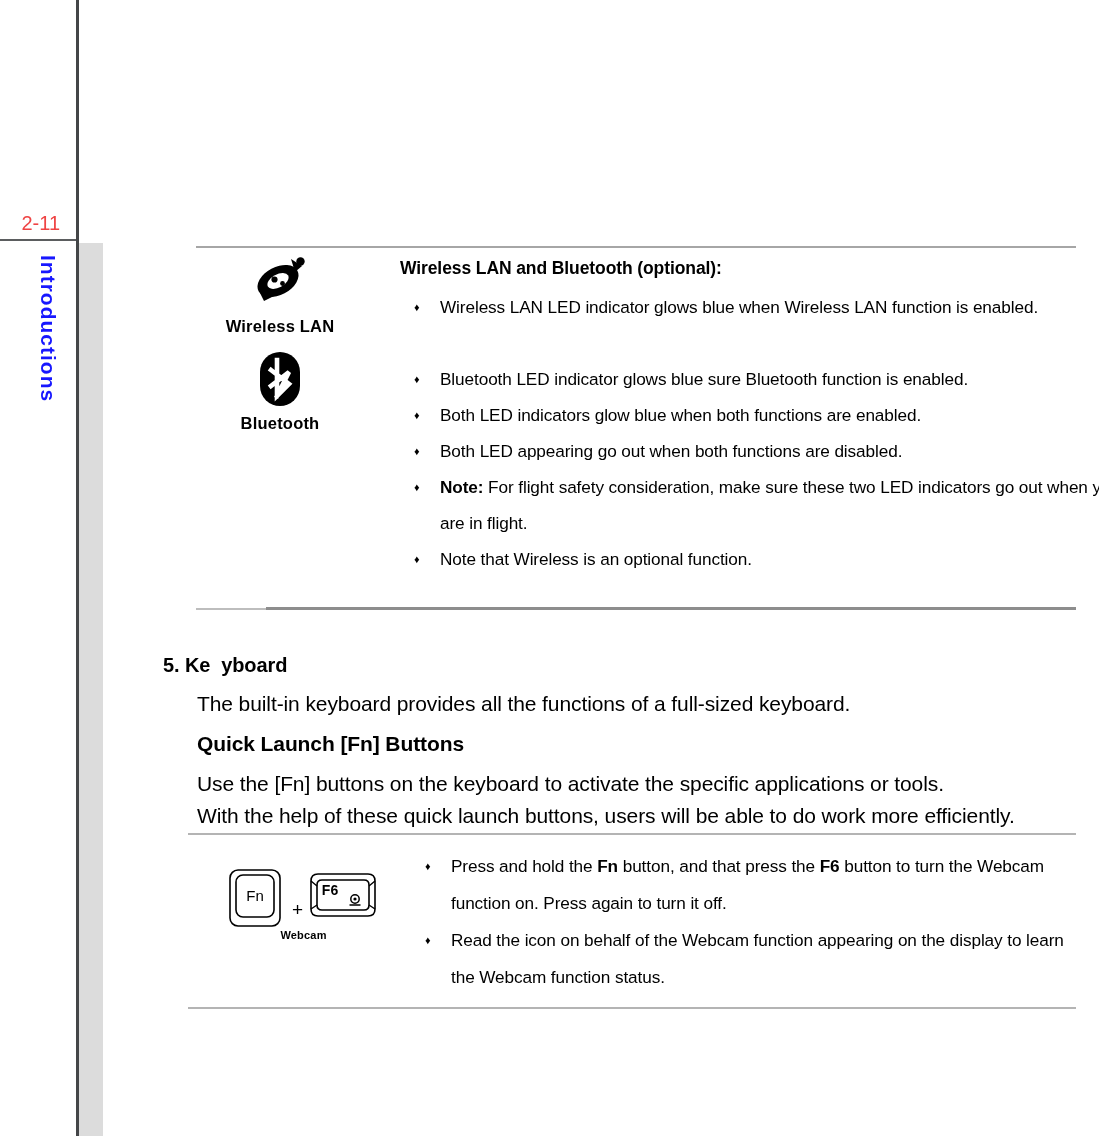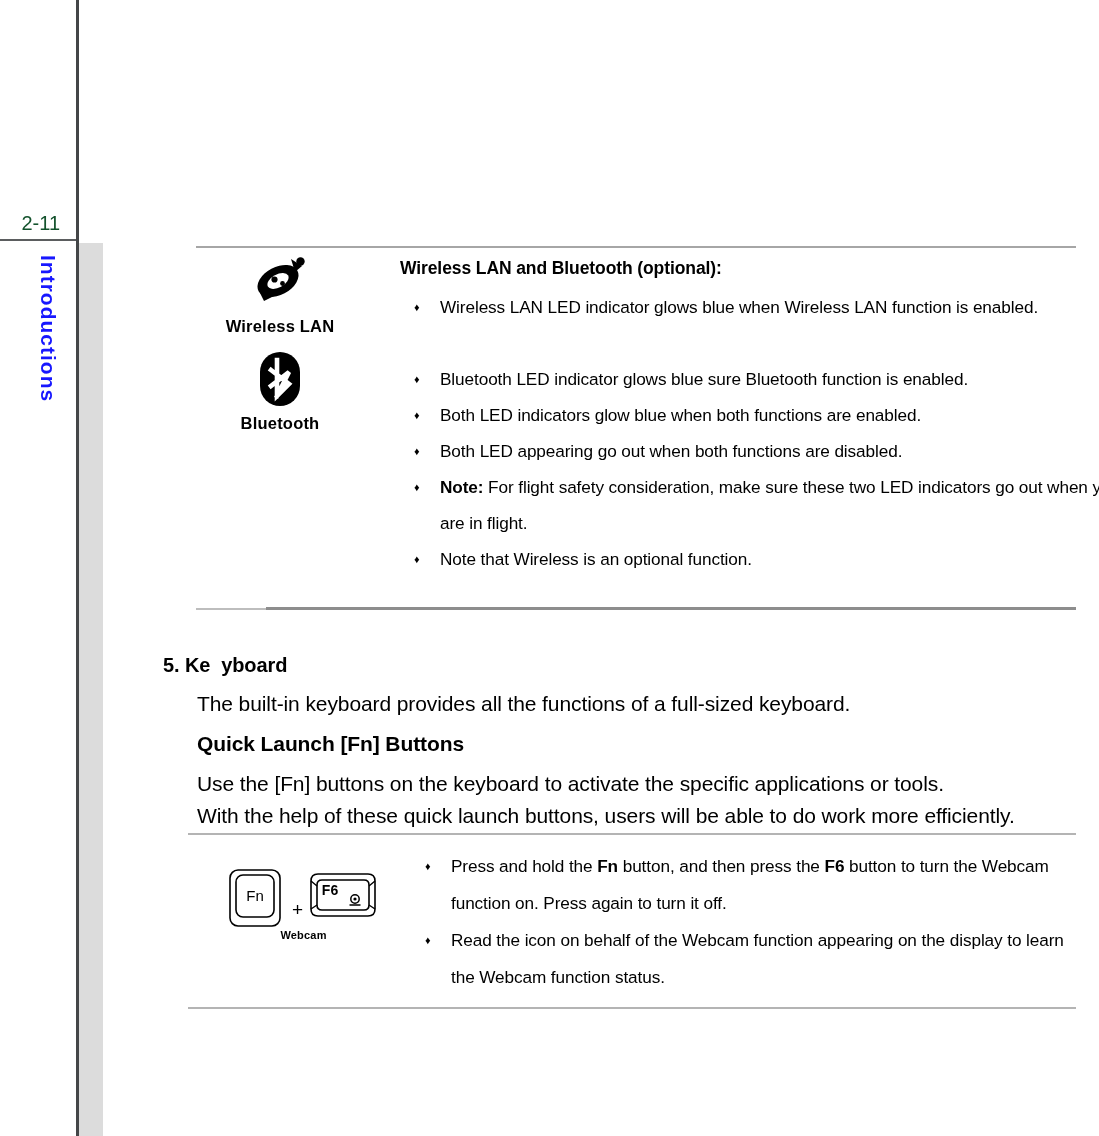"2-11" .page-number { color: #14532d -> #ef4444 }
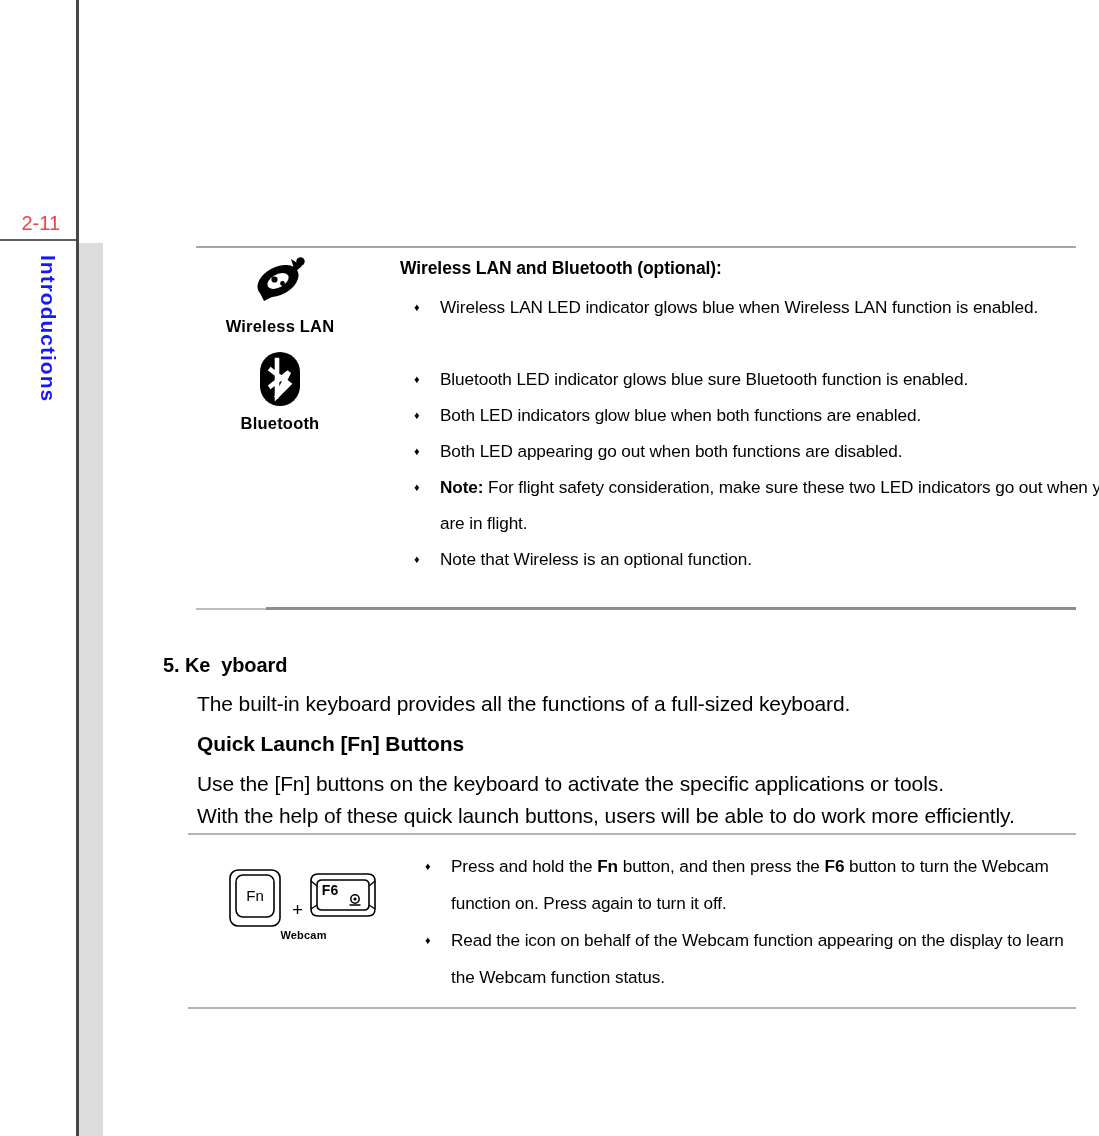"button, and then press the" span { text: then -> that }
